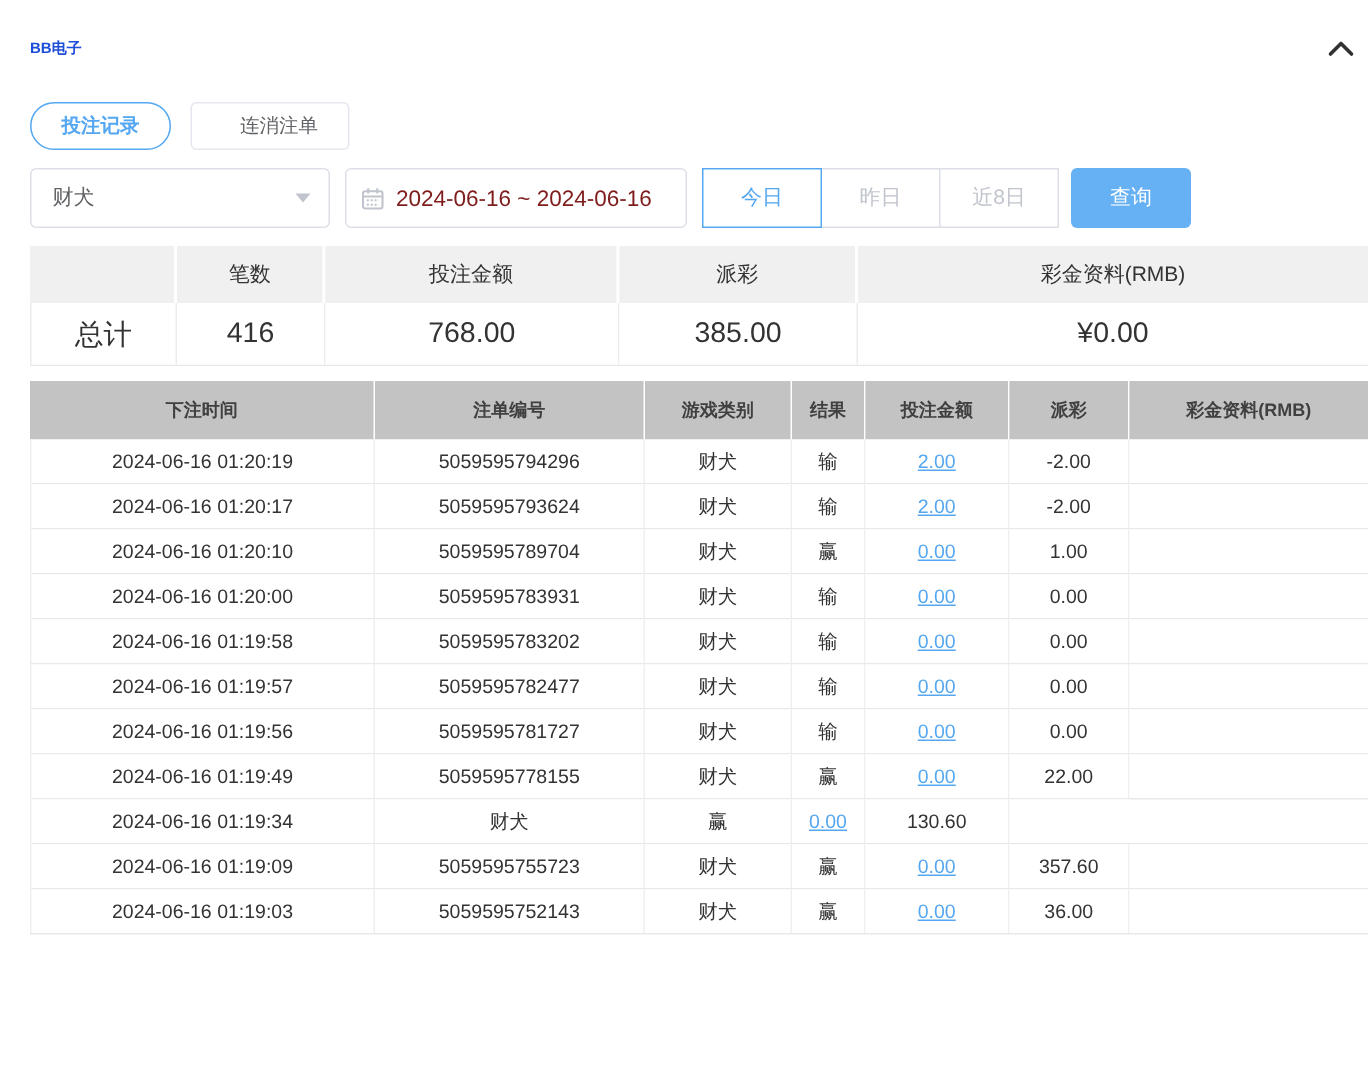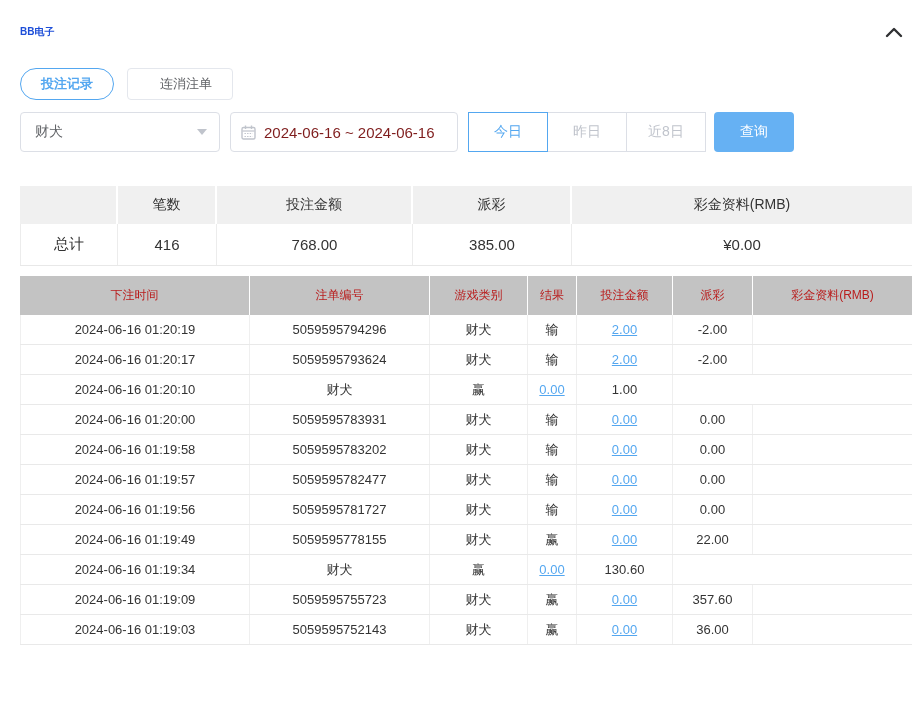"笔数" .summary { margin-top: 34px -> 12px }
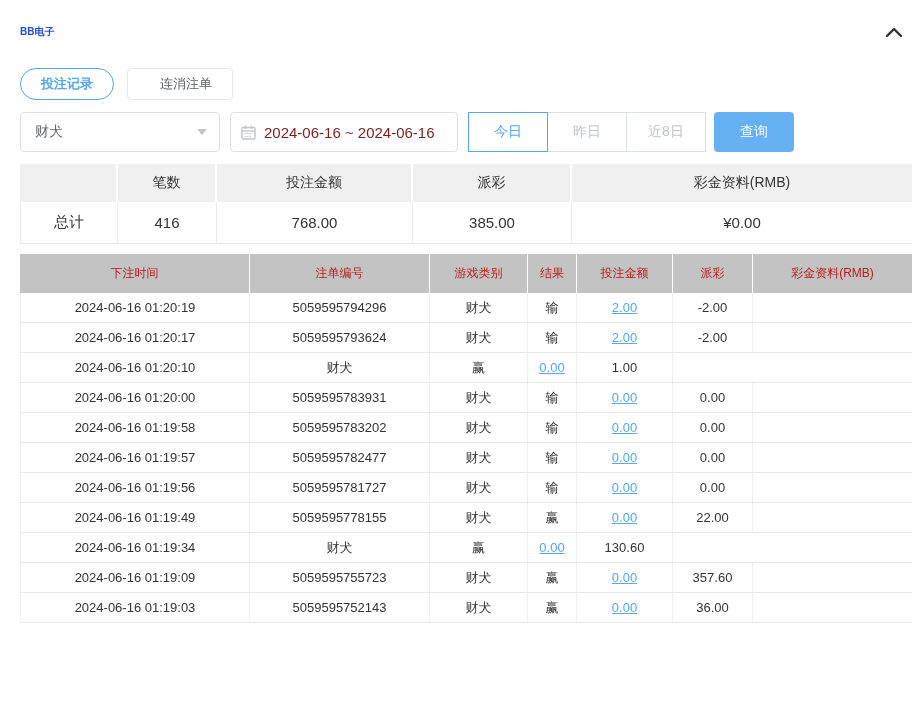"总计" .summary-body .cell { font-size: 15px -> 19px }
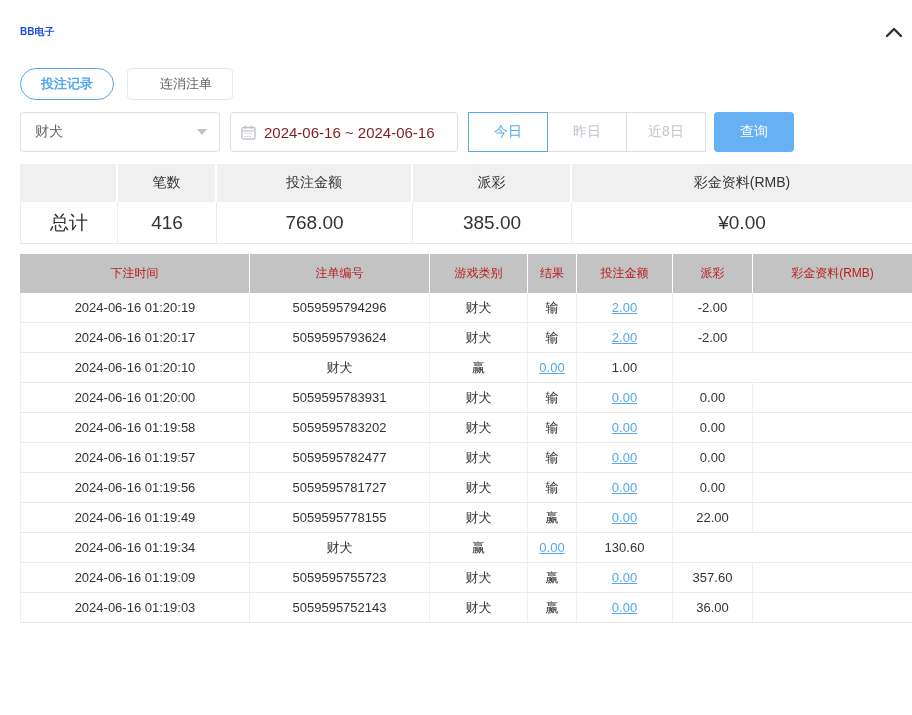"下注时间" .dt-head .cell { color: #b91c1c -> #404040; font-weight: normal -> bold }
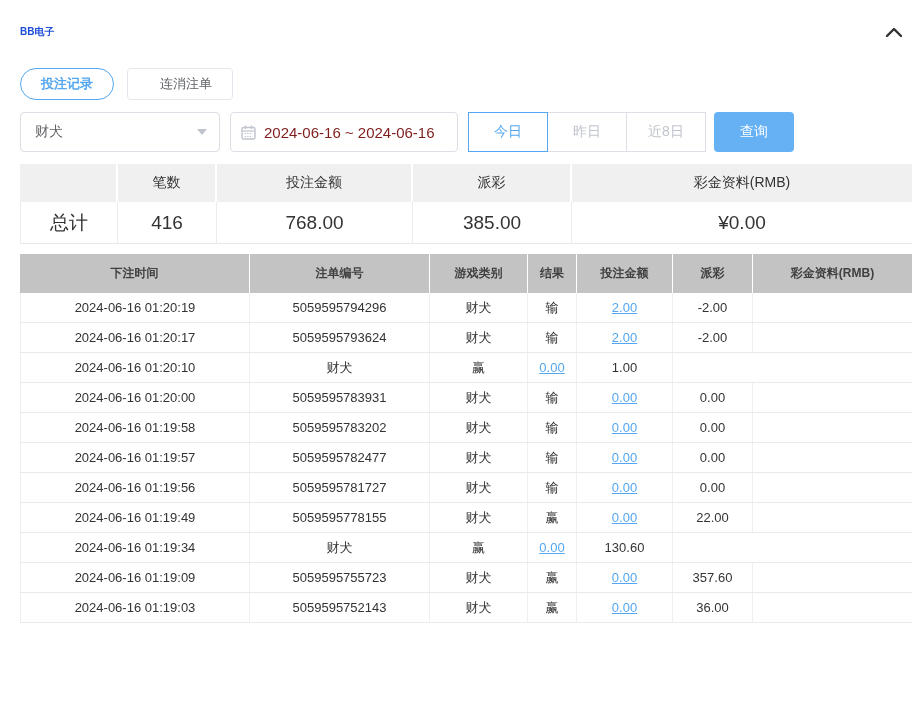"5059595789704" div.cell { html: none -> <div>5059595789704</div> }
